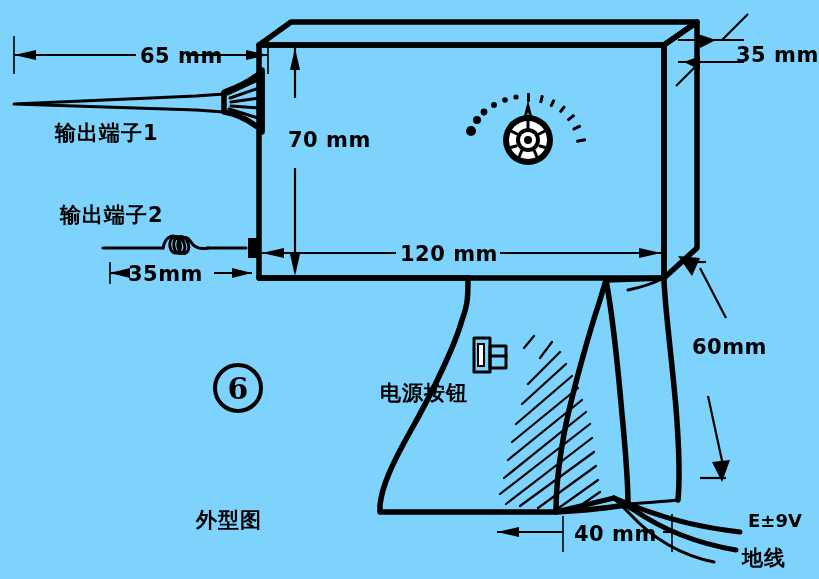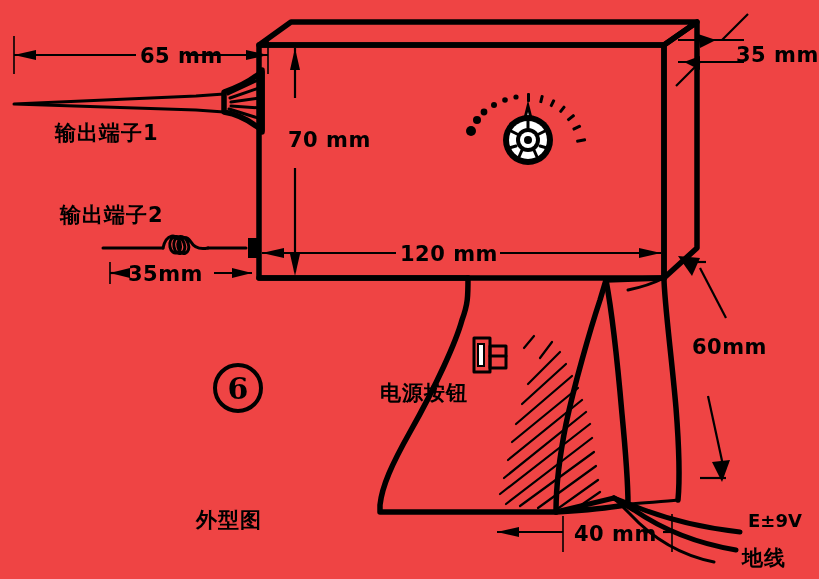"65 mm" #stage { background: #ef4444 -> #7dd3fc }
